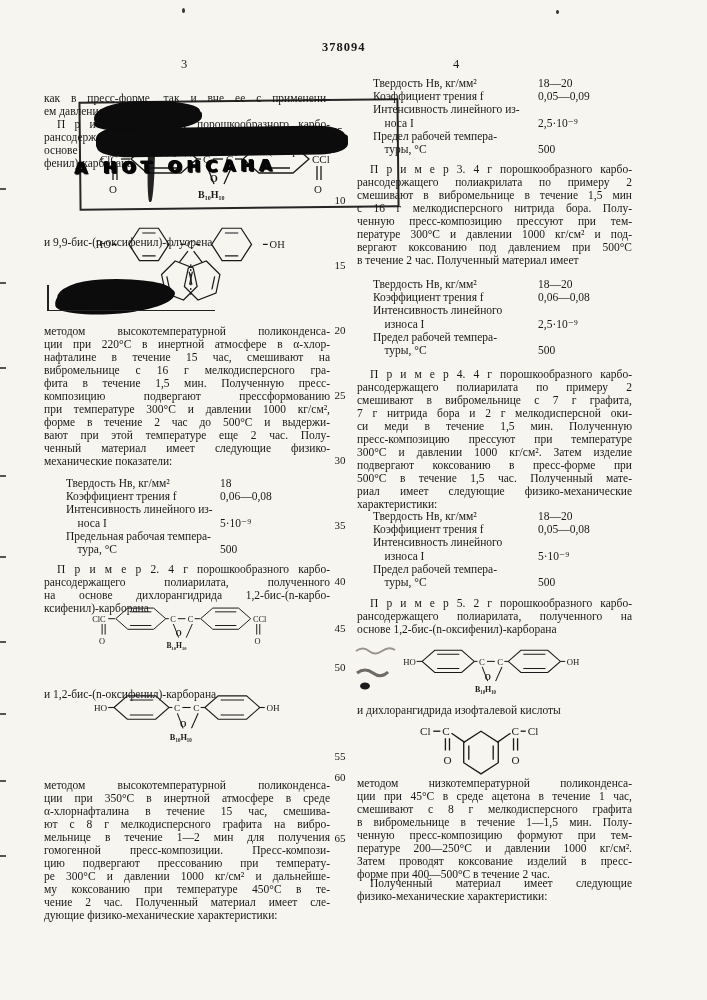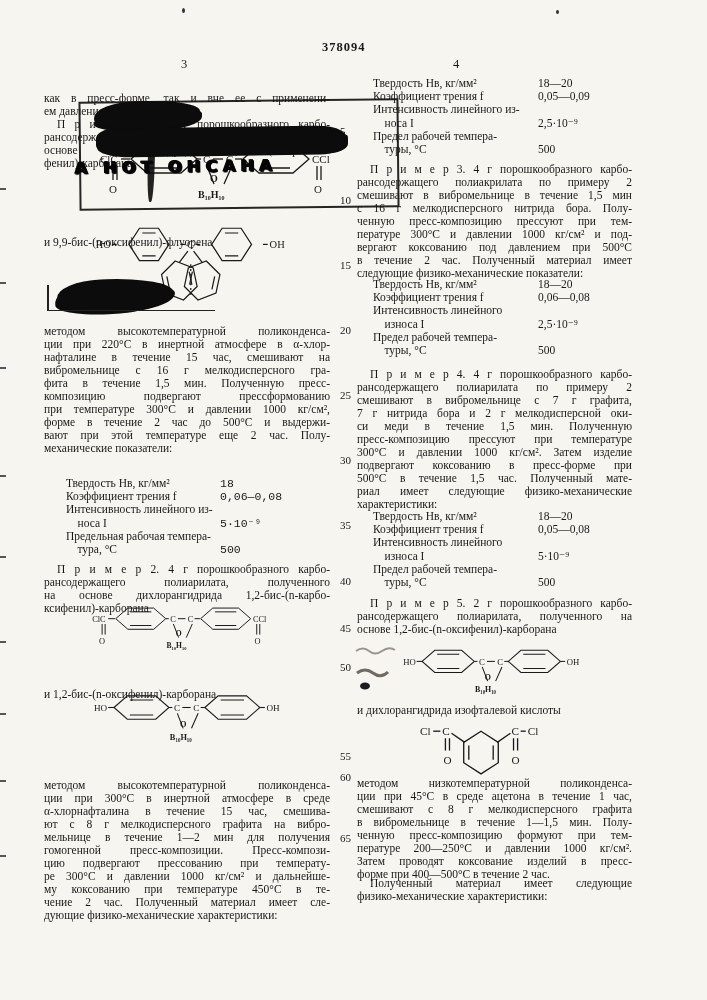"10" .gnum { margin-left: 12px -> none; text-align: left -> center }
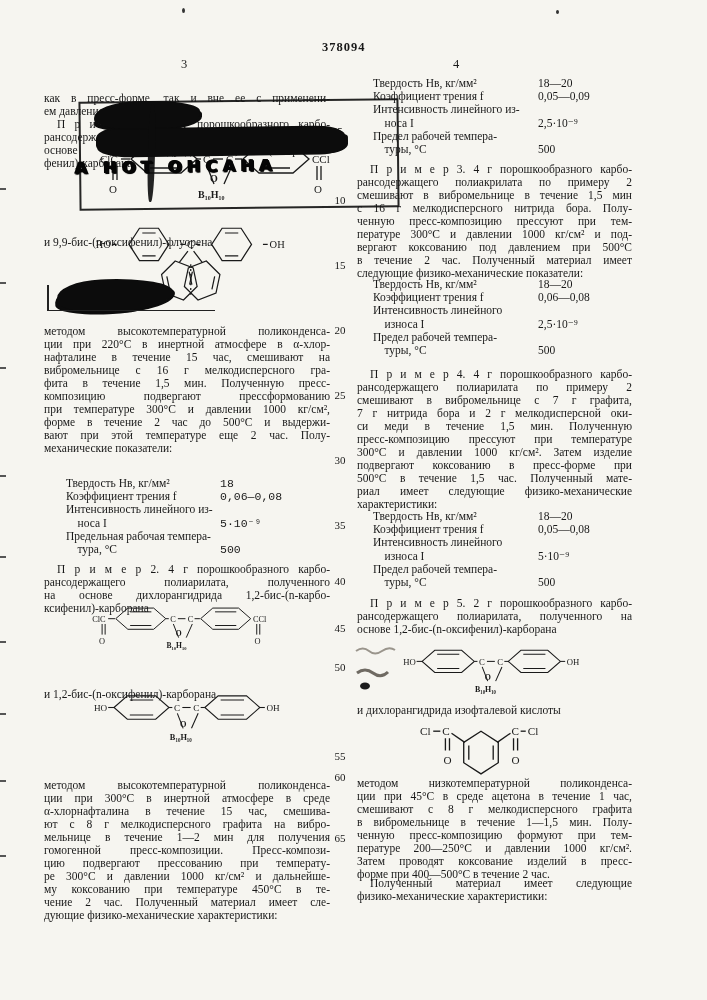"следующие физико-механические" div.tline { html: <div>следующие физико-механические показатели:</div> -> none }
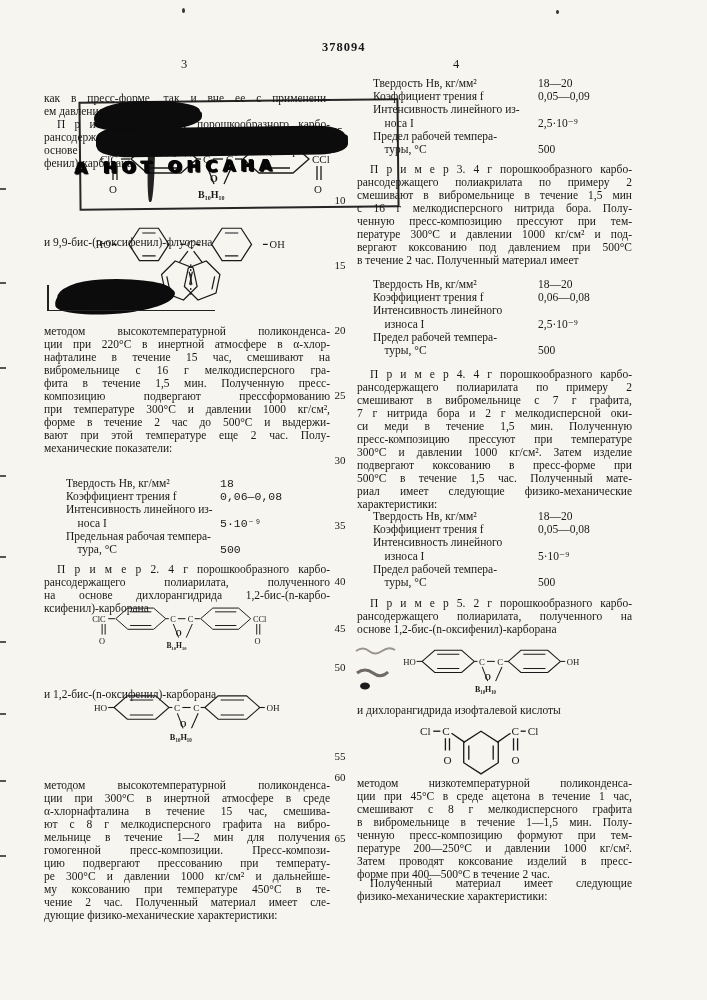"ченный материал имеет следующие физико-" div.tline { html: none -> <div>ченный материал имеет следующие физико-</div> }
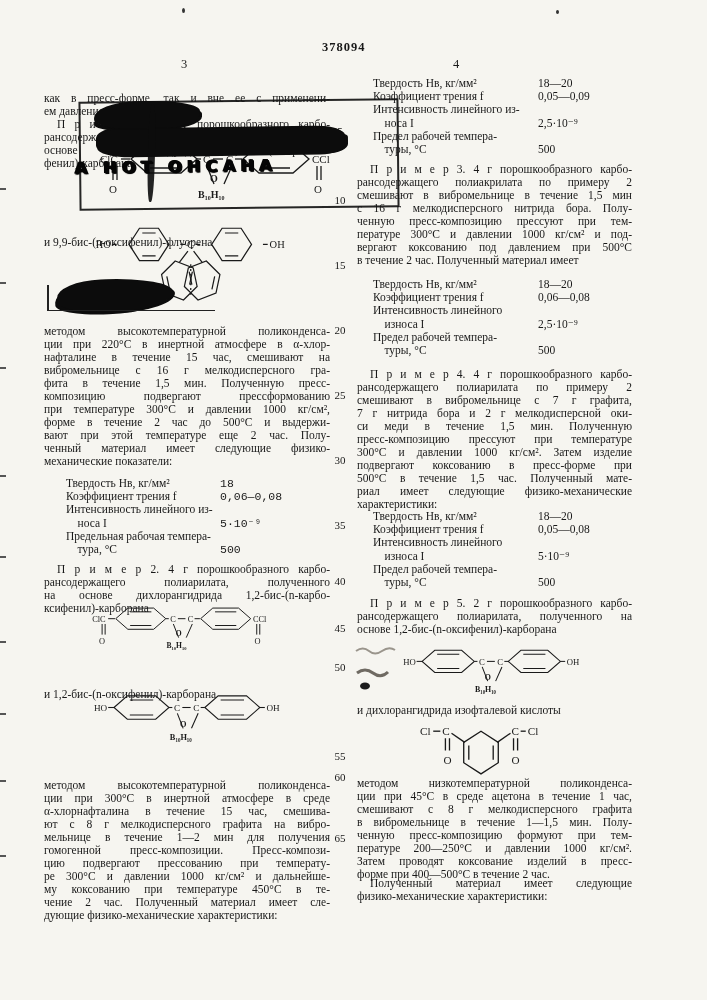"18" .t-left .tvalue { font-family: Liberation Mono, monospace -> none }
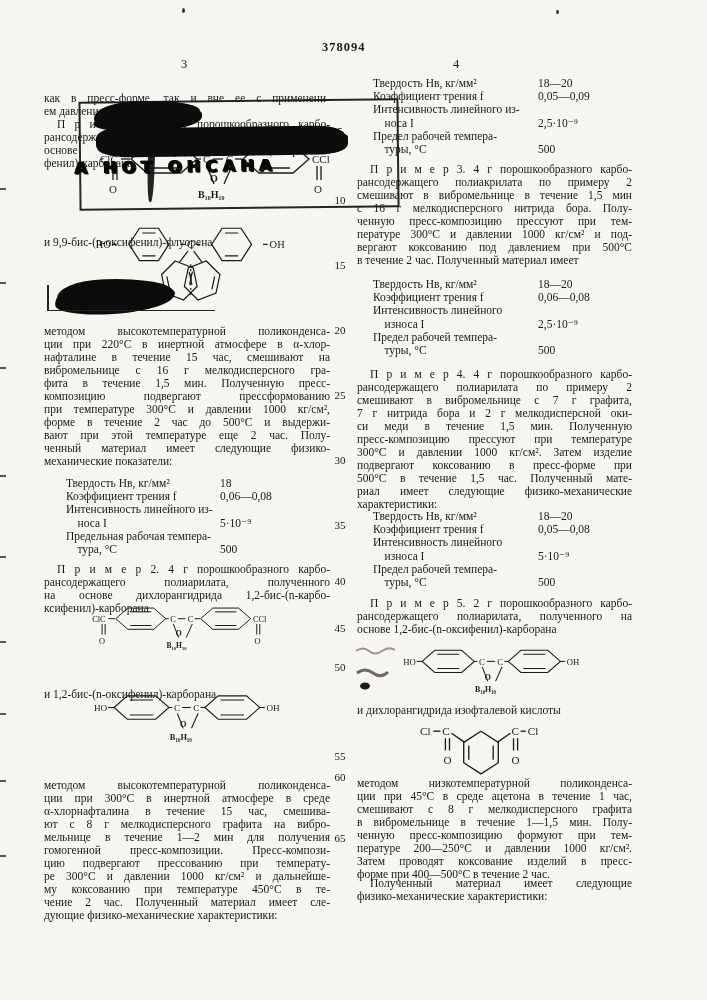"ции при 300°С в инертной" div.tline { text: 300 -> 350 }
